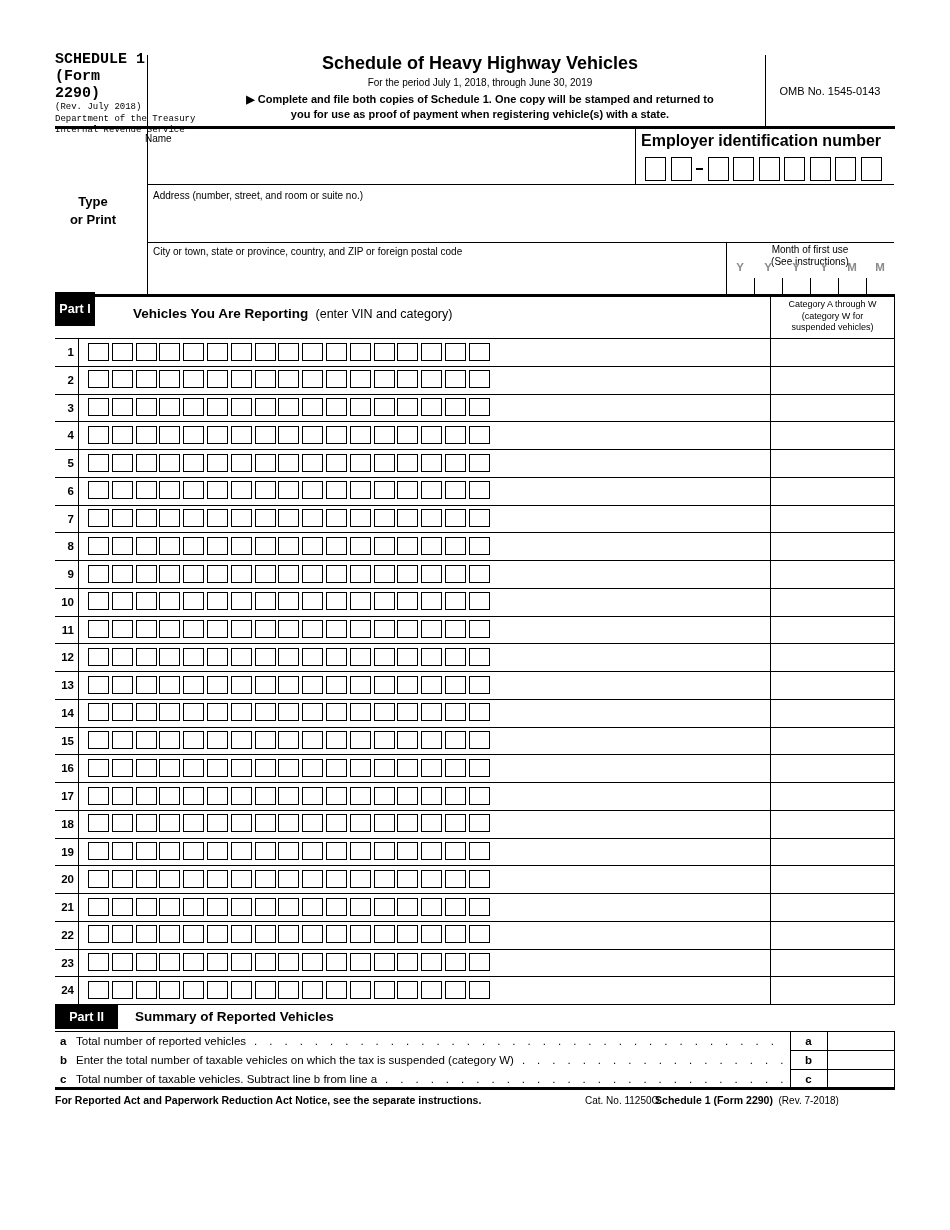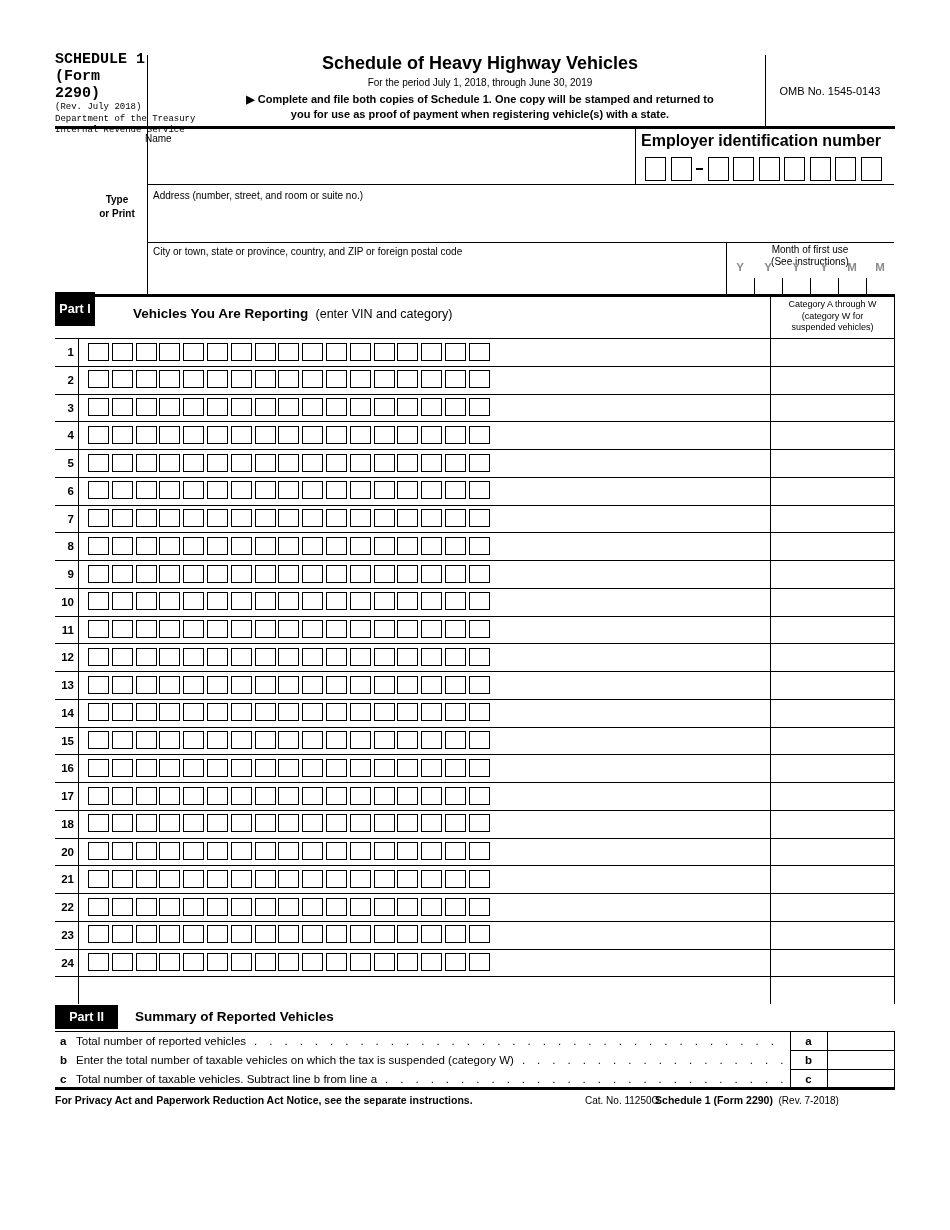"Type" .typeprint { font-size: 10px -> 13px; left: 71px -> 47px }
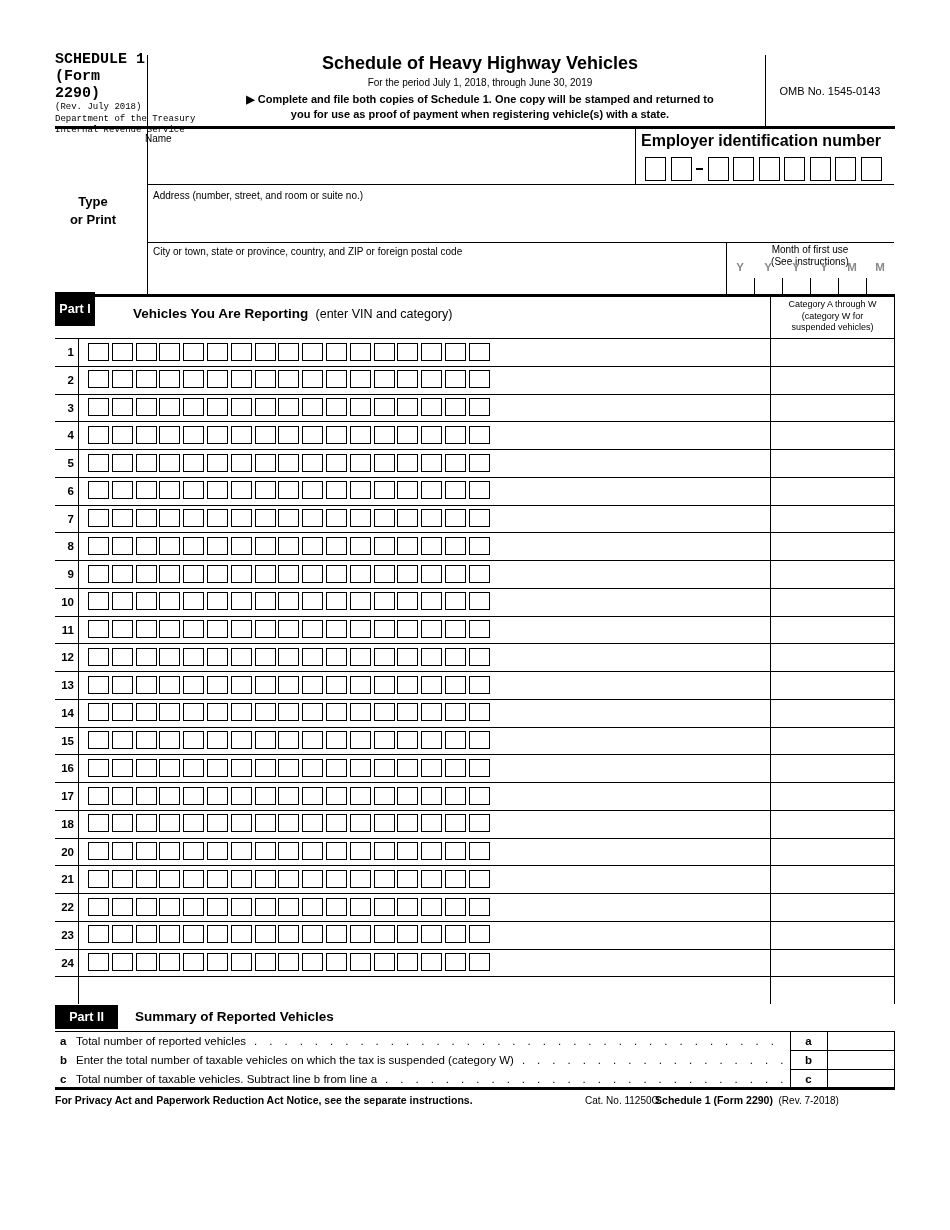"19" div.vin-row { html: none -> <div> <div>19</div> <div> <div></div> <div></div> <div></div> <div></div> <div></div> <div></div> <div></div> <div></div> <div></div> <div></div> <div></div> <div></div> <div></div> <div></div> <div></div> <div></div> <div></div> </div> <div></div> </div> }
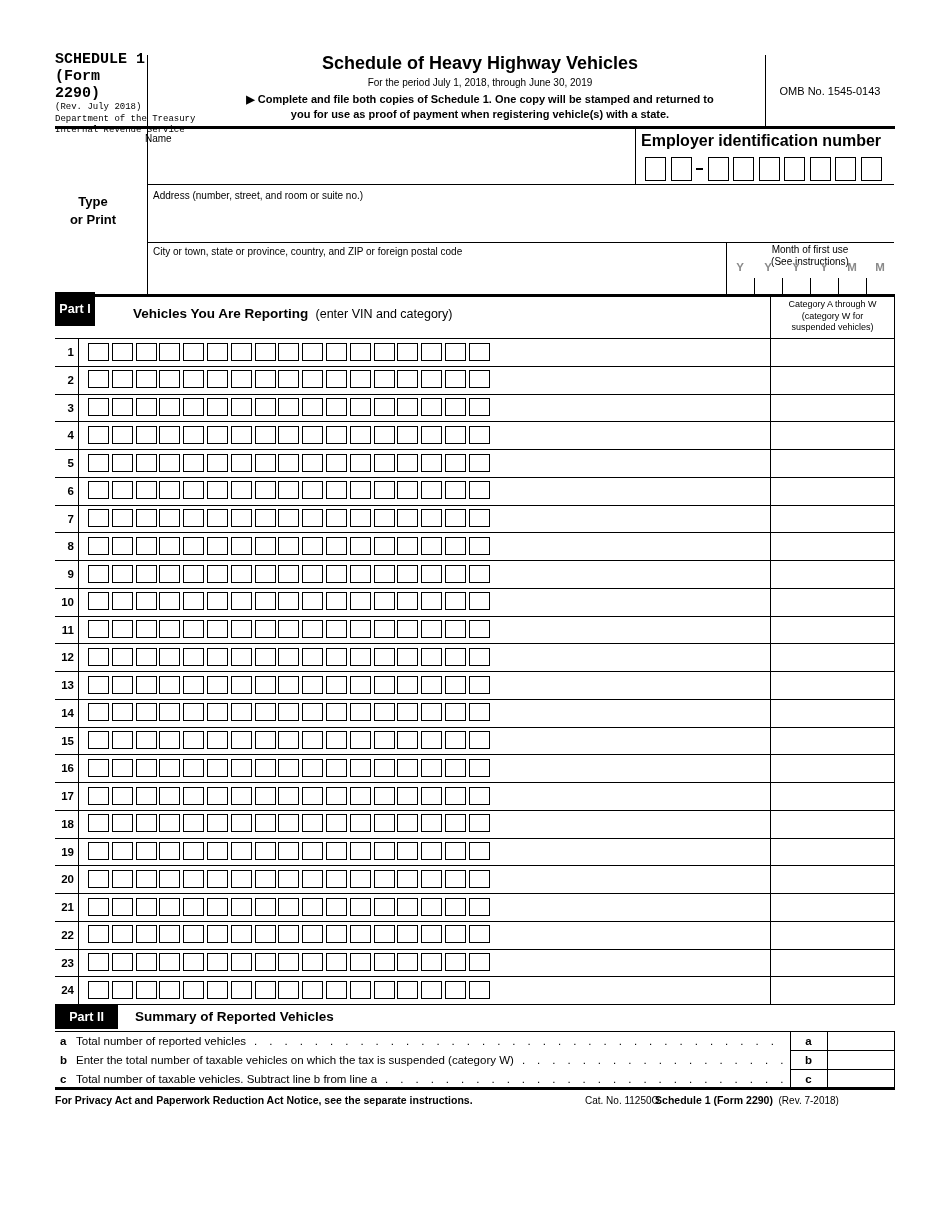"For Privacy Act and Paperwork" div.abs { text: Privacy -> Reported }
